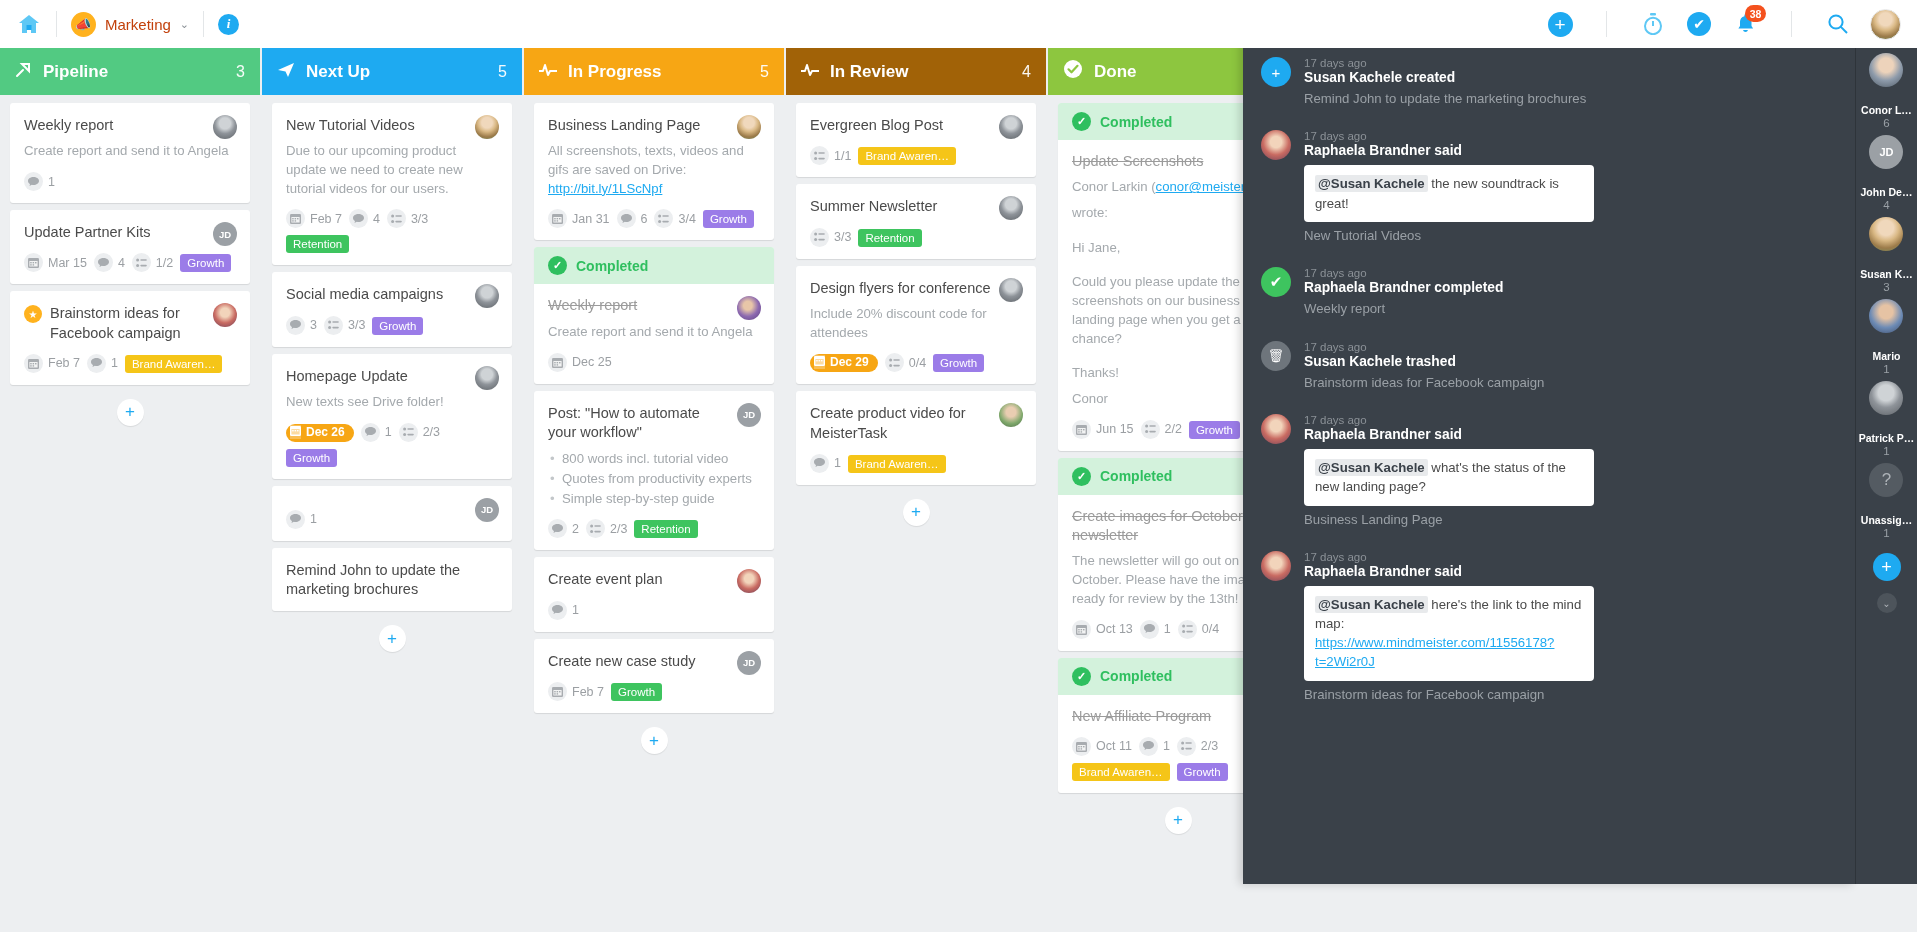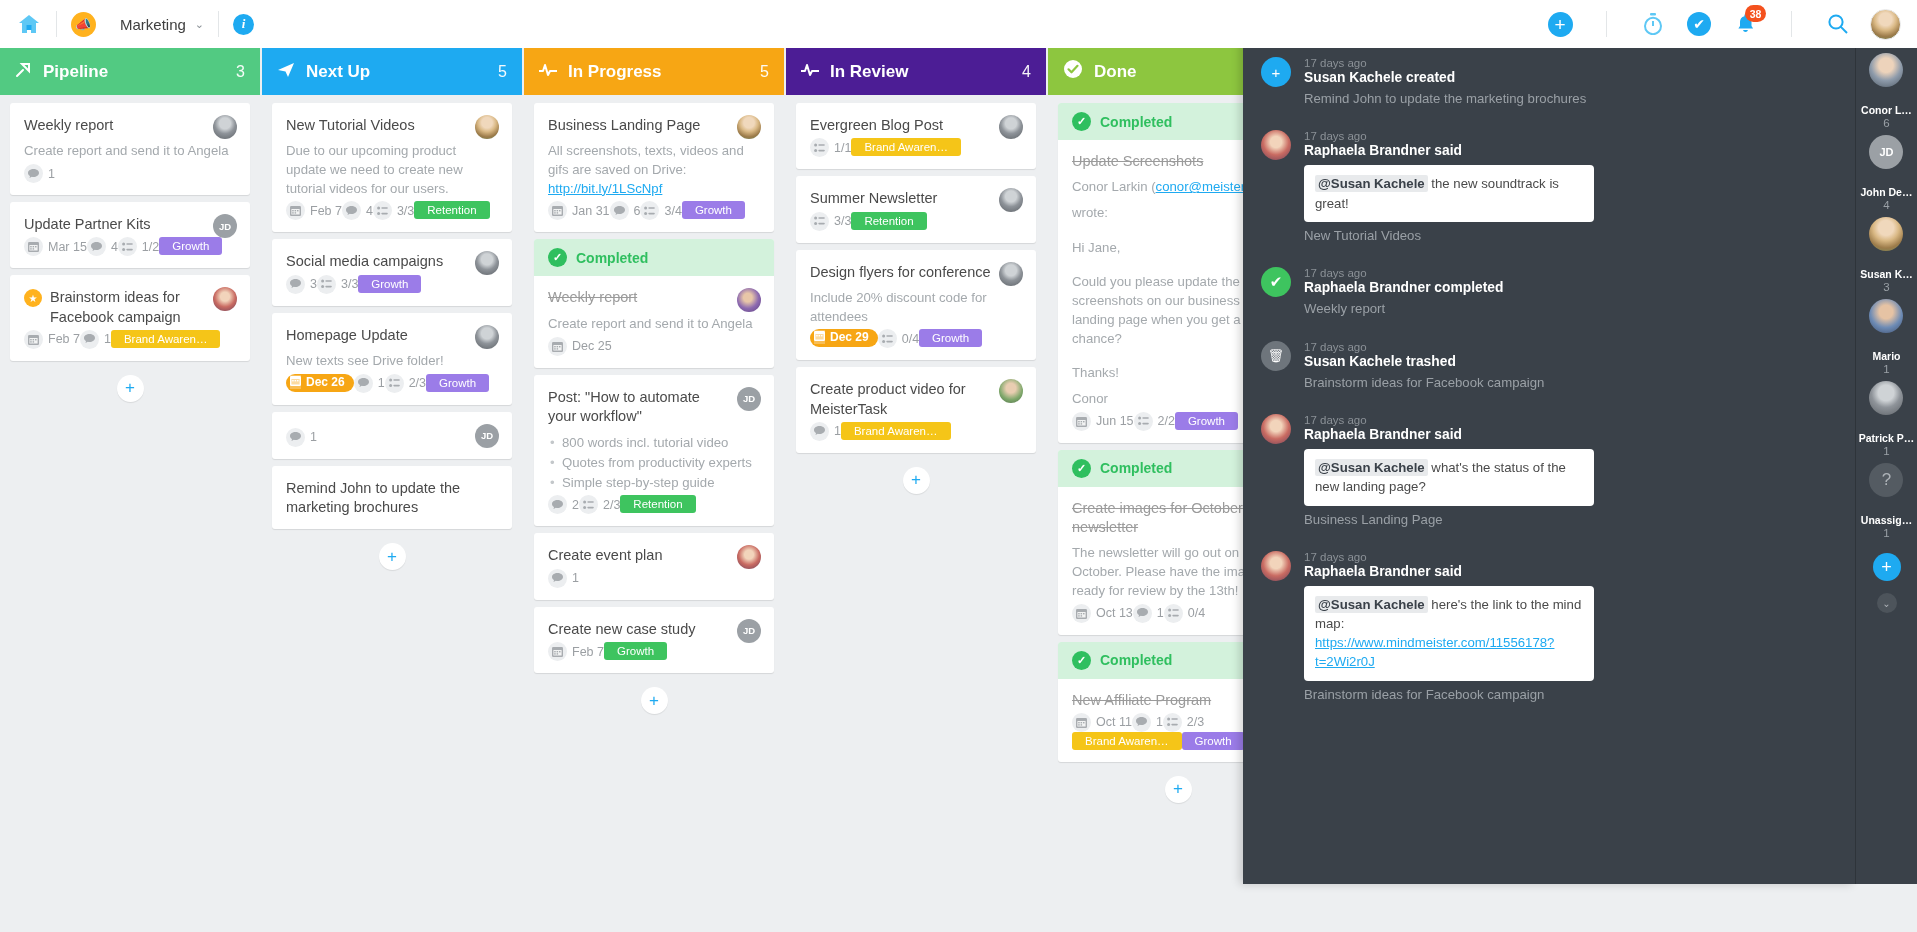"Marketing" .proj-name { color: #404040 -> #c2410c; margin-left: 15px -> none }
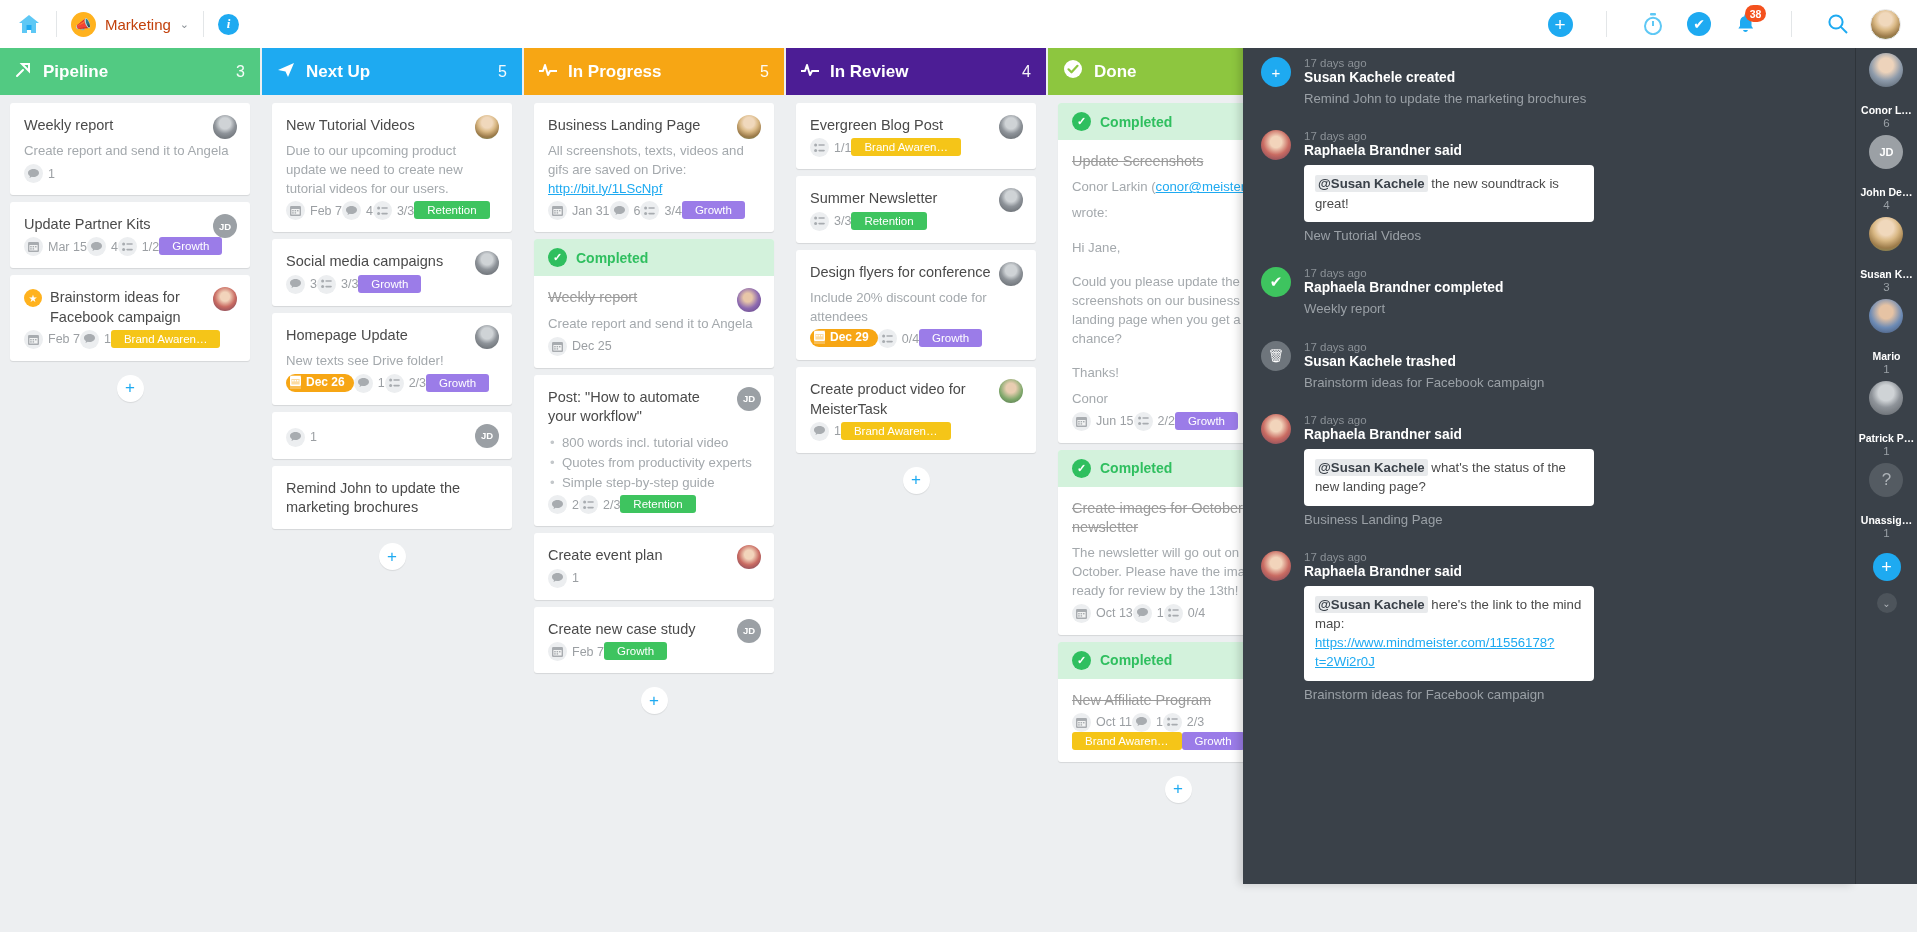"In Review" div.col-head { background: #4c1d95 -> #a16207 }
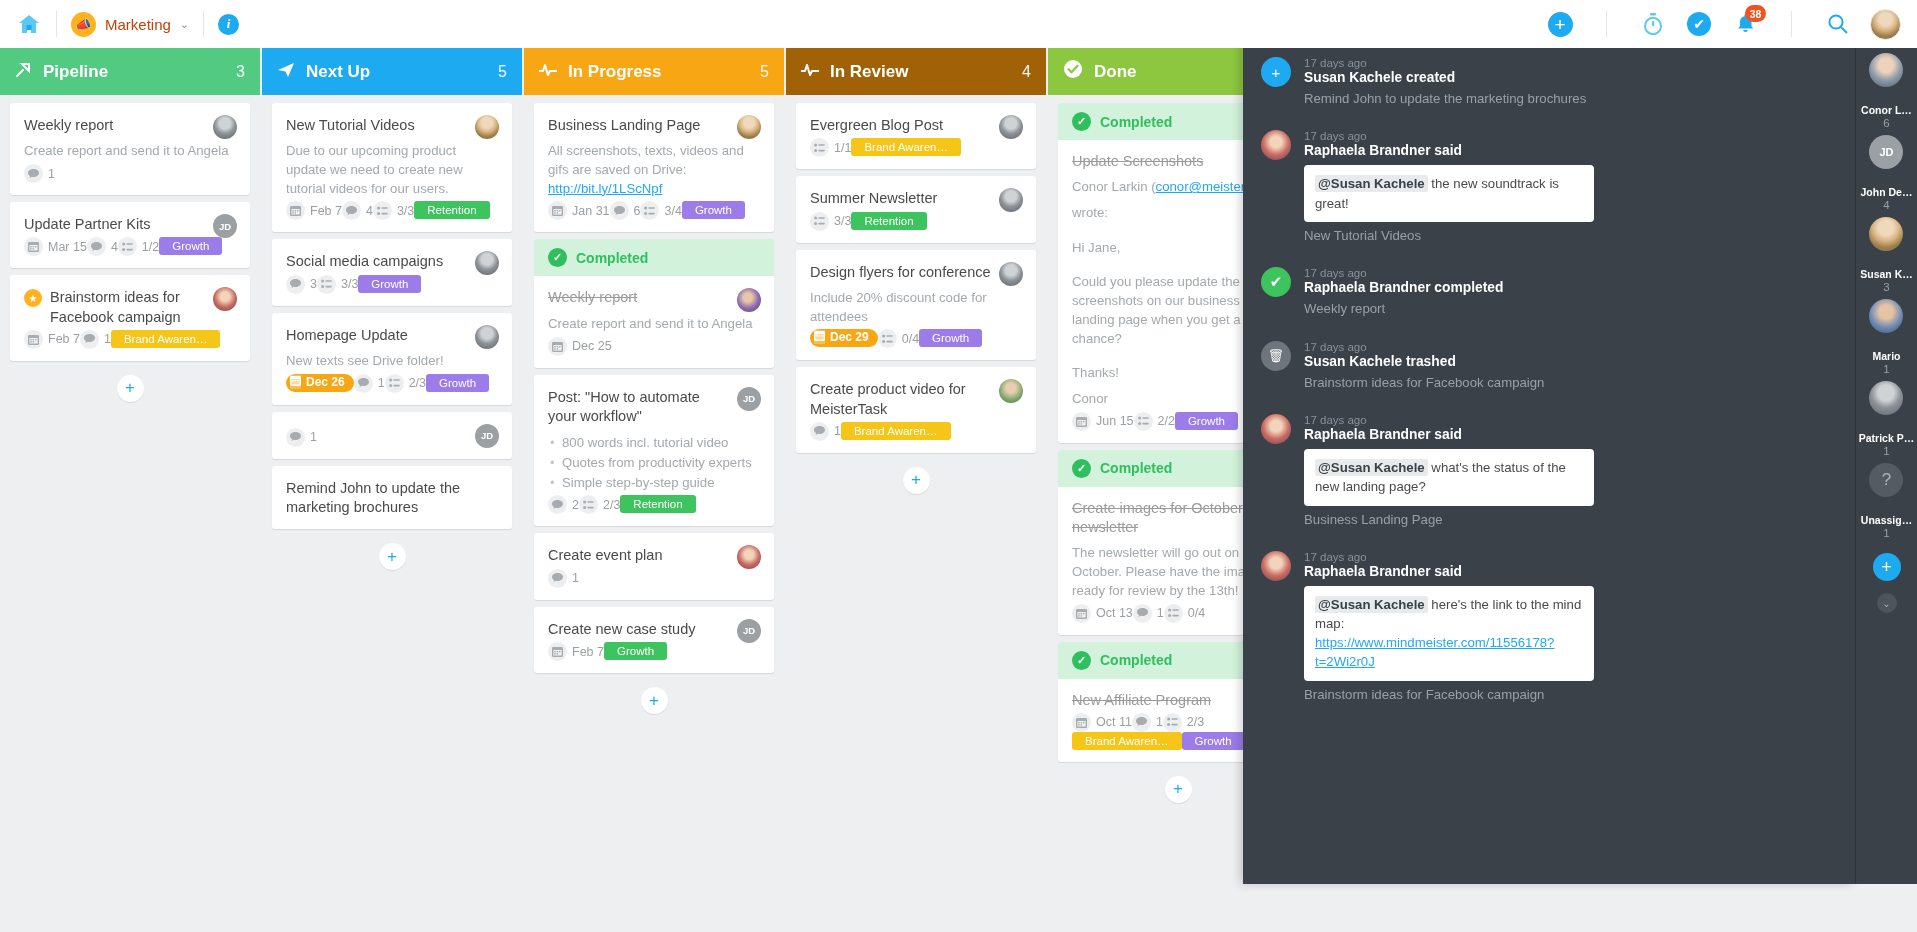"1/1" .meta { align-items: flex-start -> flex-end; gap: none -> 7px; margin-top: 3px -> 11px }
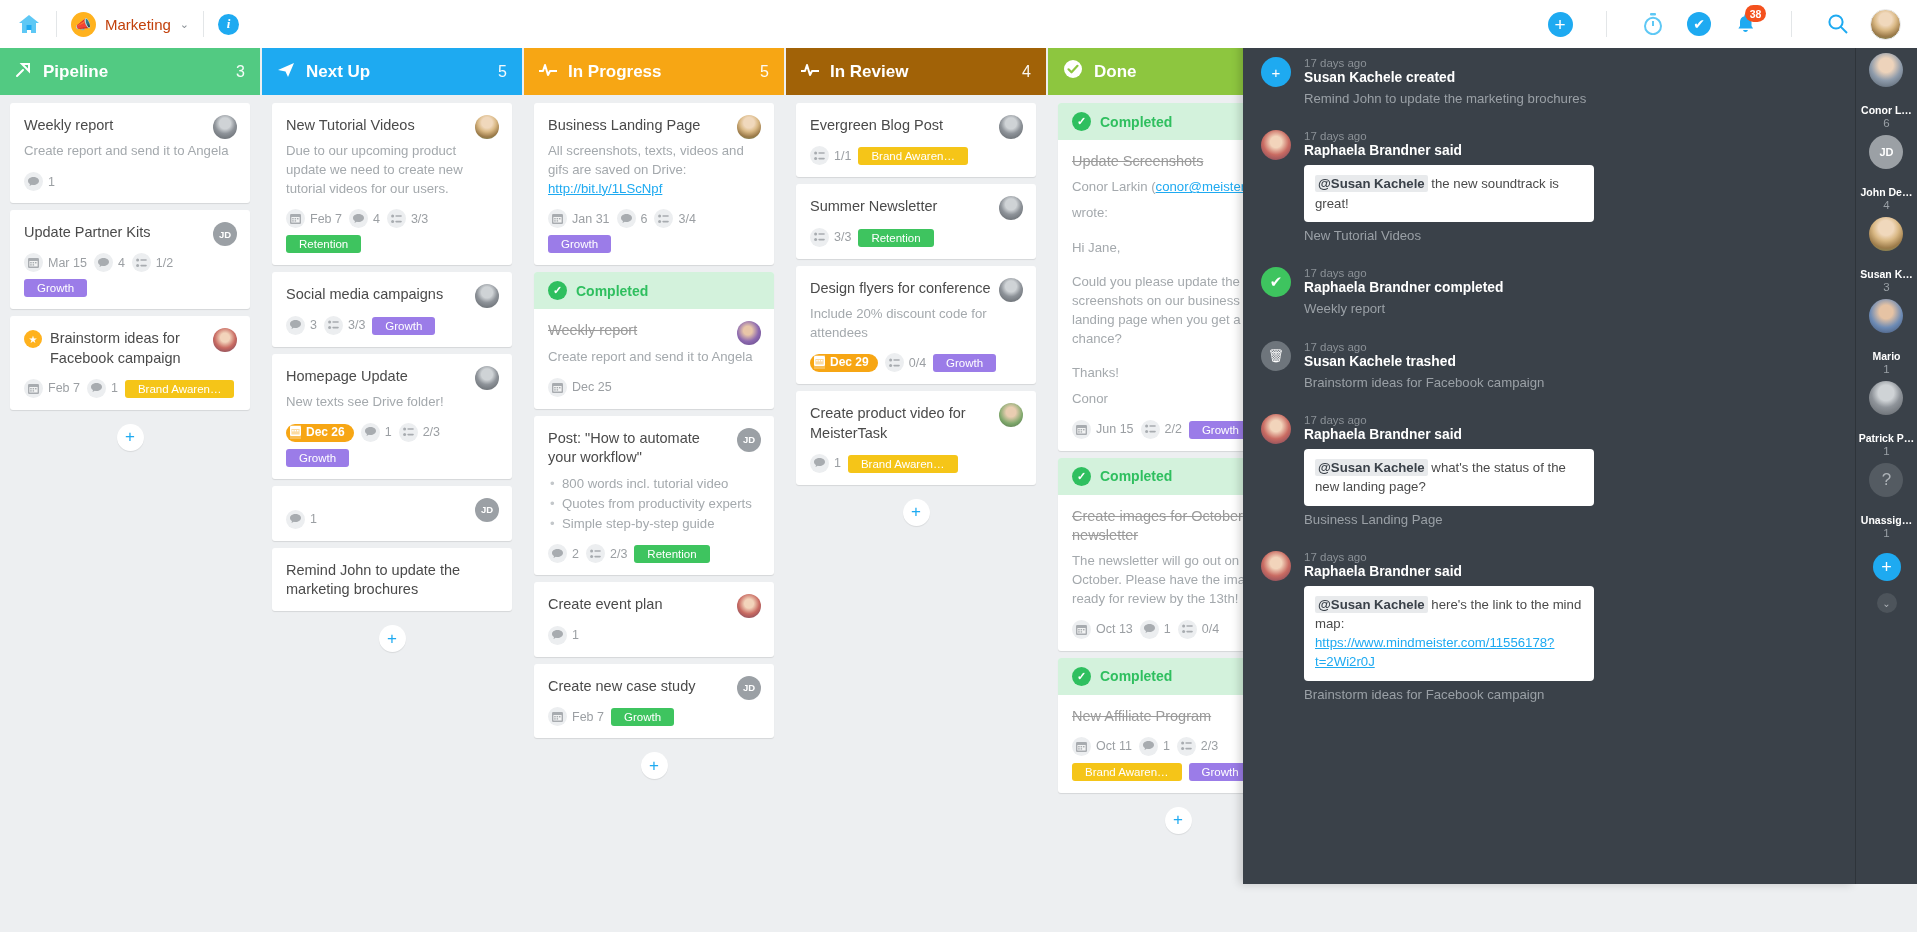"Brand Awaren…" .tag { padding: 3px 13px -> 3px 7px }
